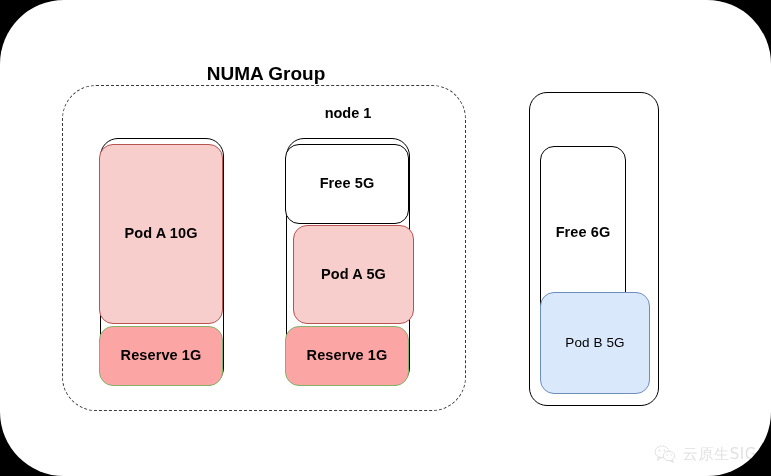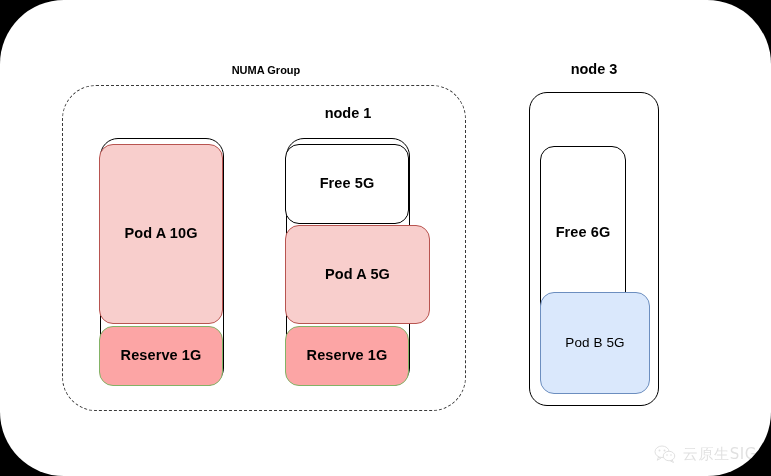"NUMA Group" .numa-title { font-size: 11px -> 19px }
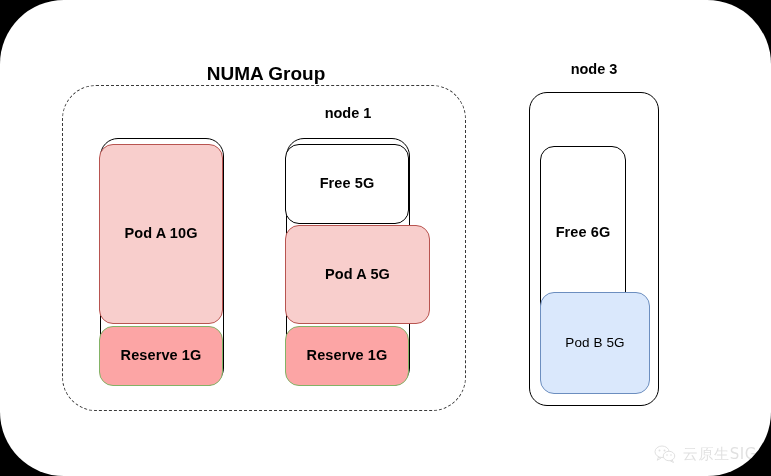"node 3" div.node-caption { html: <div>node 3</div> -> none }
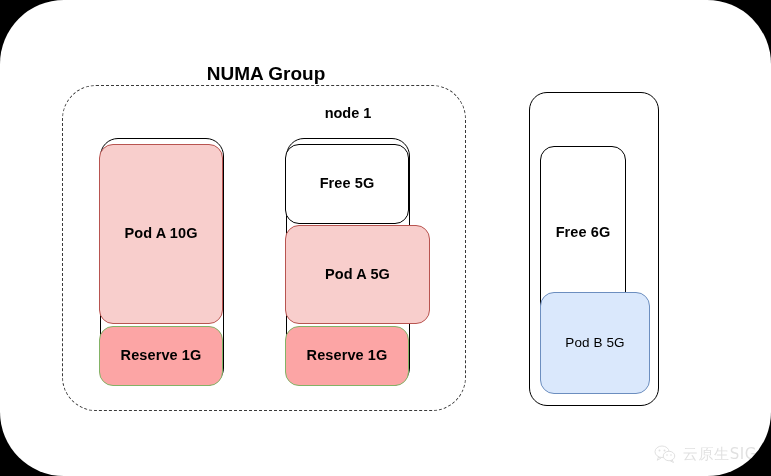"Pod A 5G" div.box { left: 285px -> 293px; width: 145px -> 121px }
